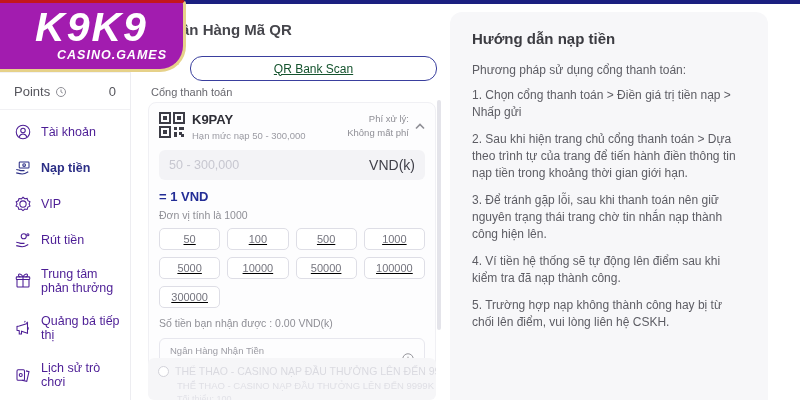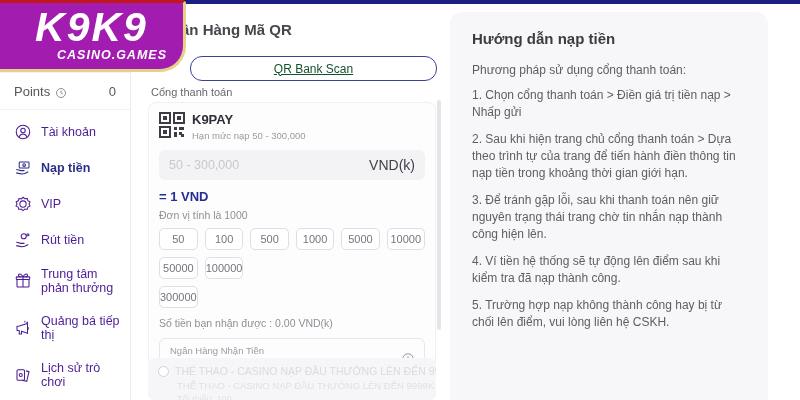"Points" .points-left { align-items: flex-end -> center }
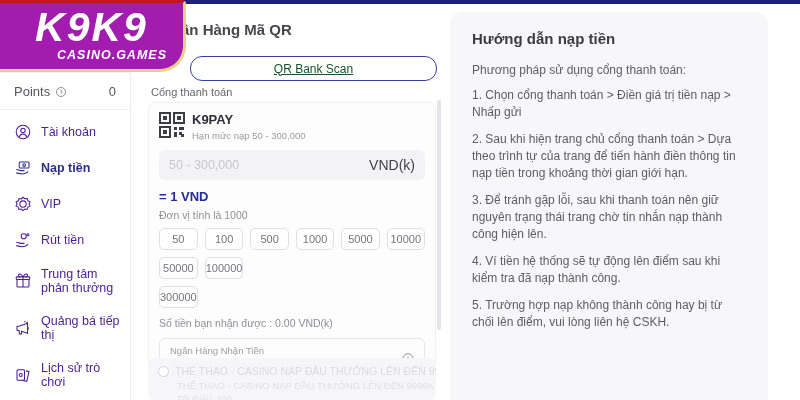"Phí xử lý:" div.fee-box { html: none -> <div> <div> <div>Phí xử lý:</div> <div>Không mất phí</div> </div> <span> <svg> <path></path> </svg> </span> </div> }
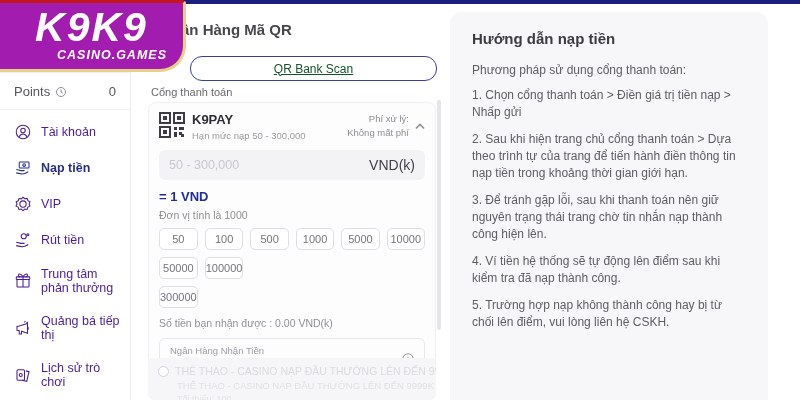"50" .denoms { grid-template-columns: repeat(6,1fr) -> repeat(4,1fr); text-decoration: none -> underline }
